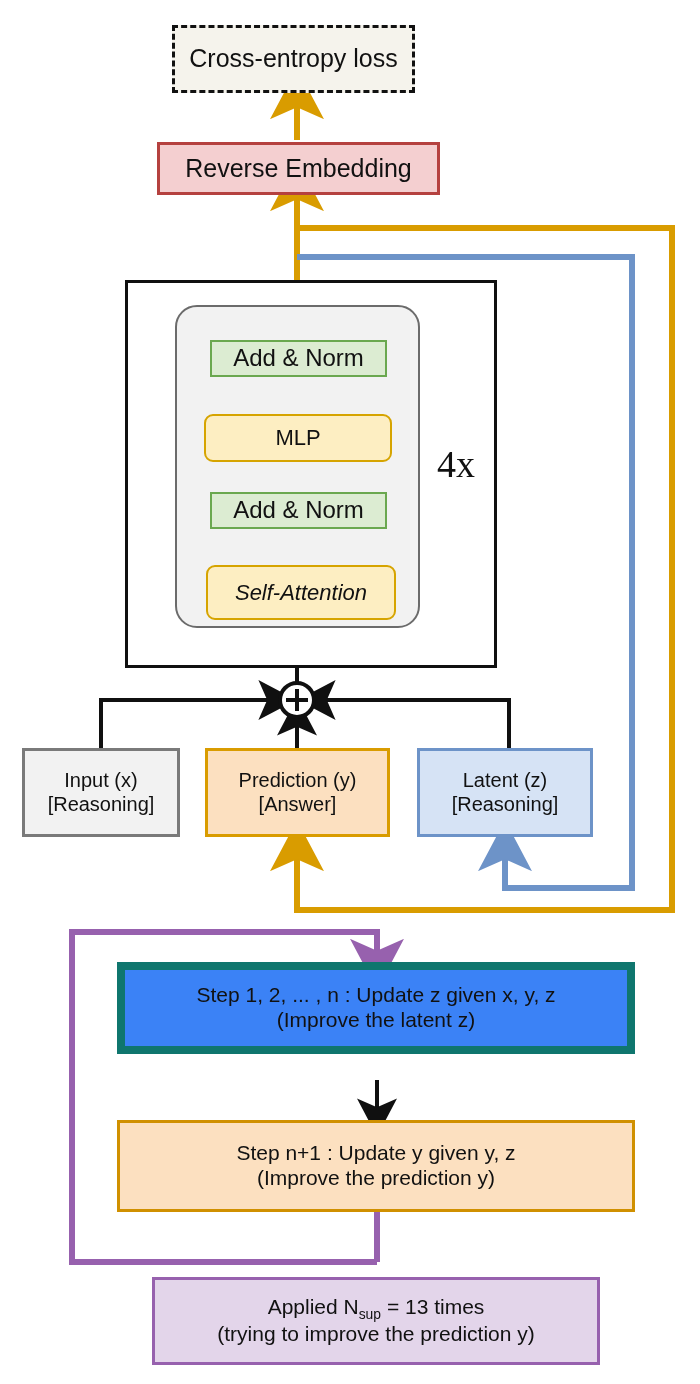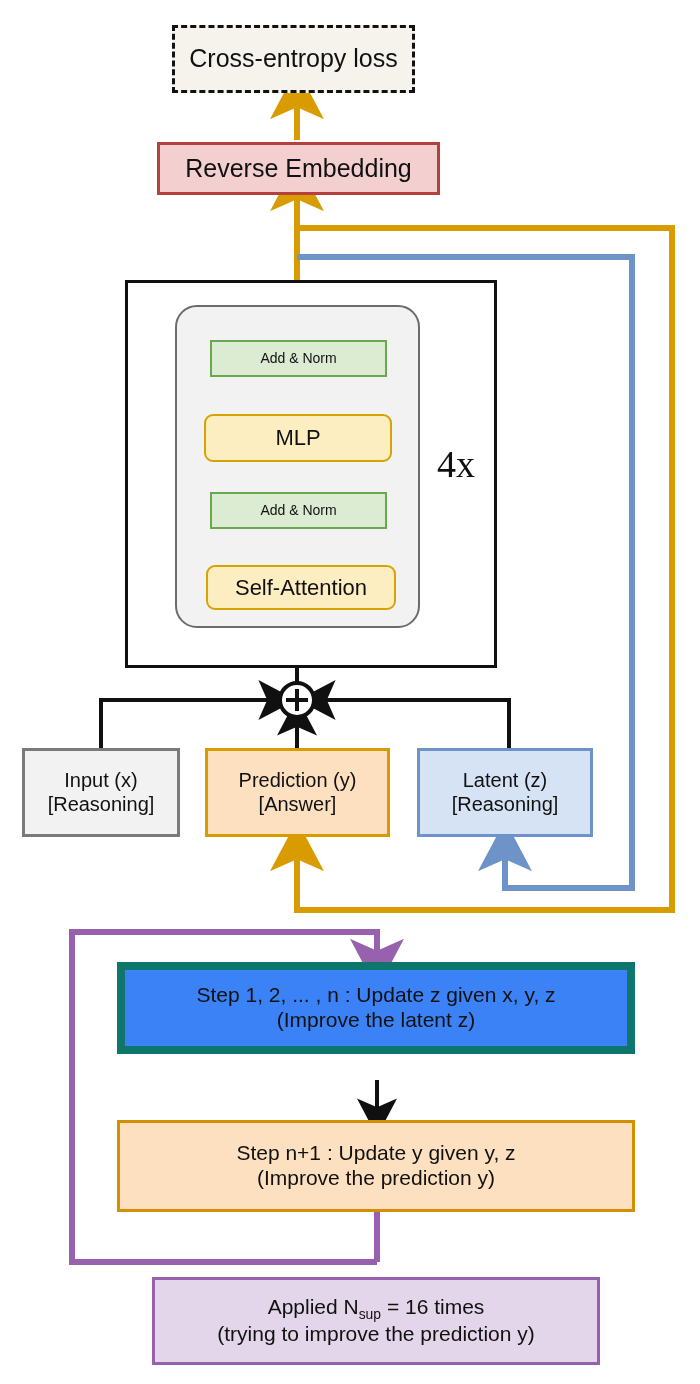"Add & Norm" .b-green { font-size: 14px -> 24px }
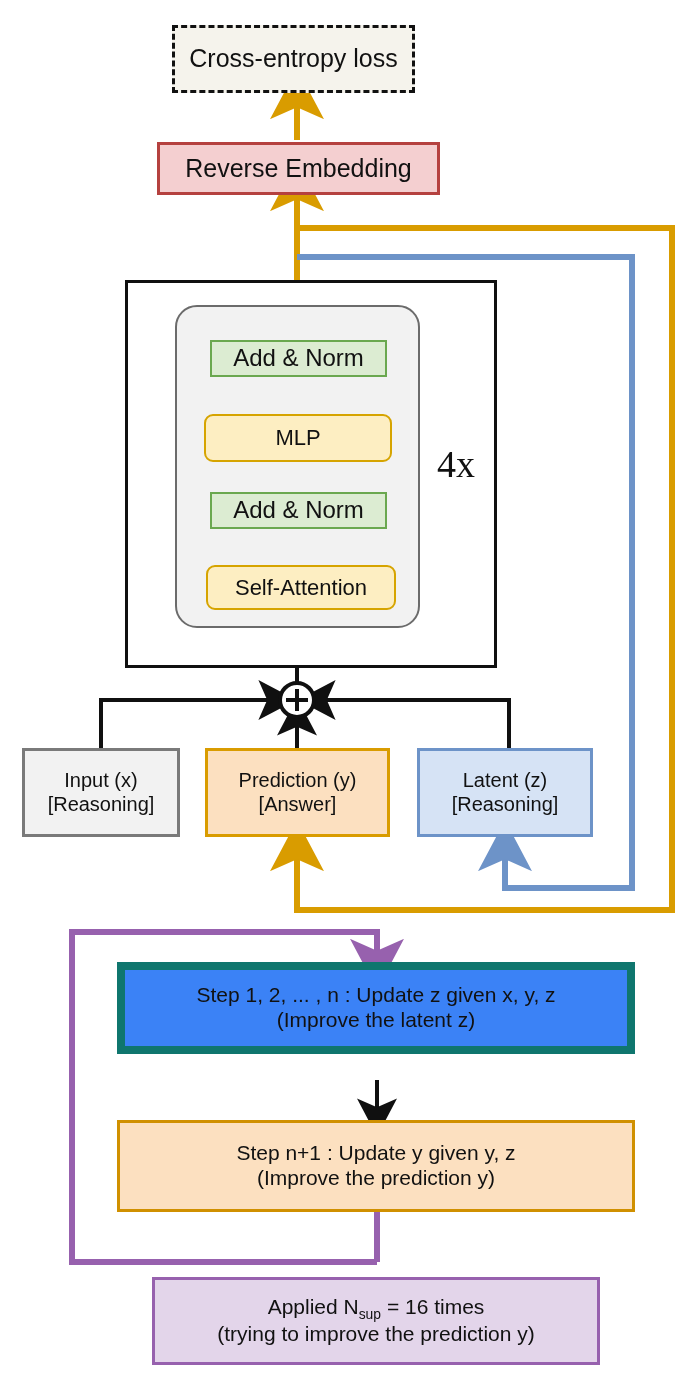"Self-Attention" div.box { font-style: none -> italic; height: 45px -> 55px }
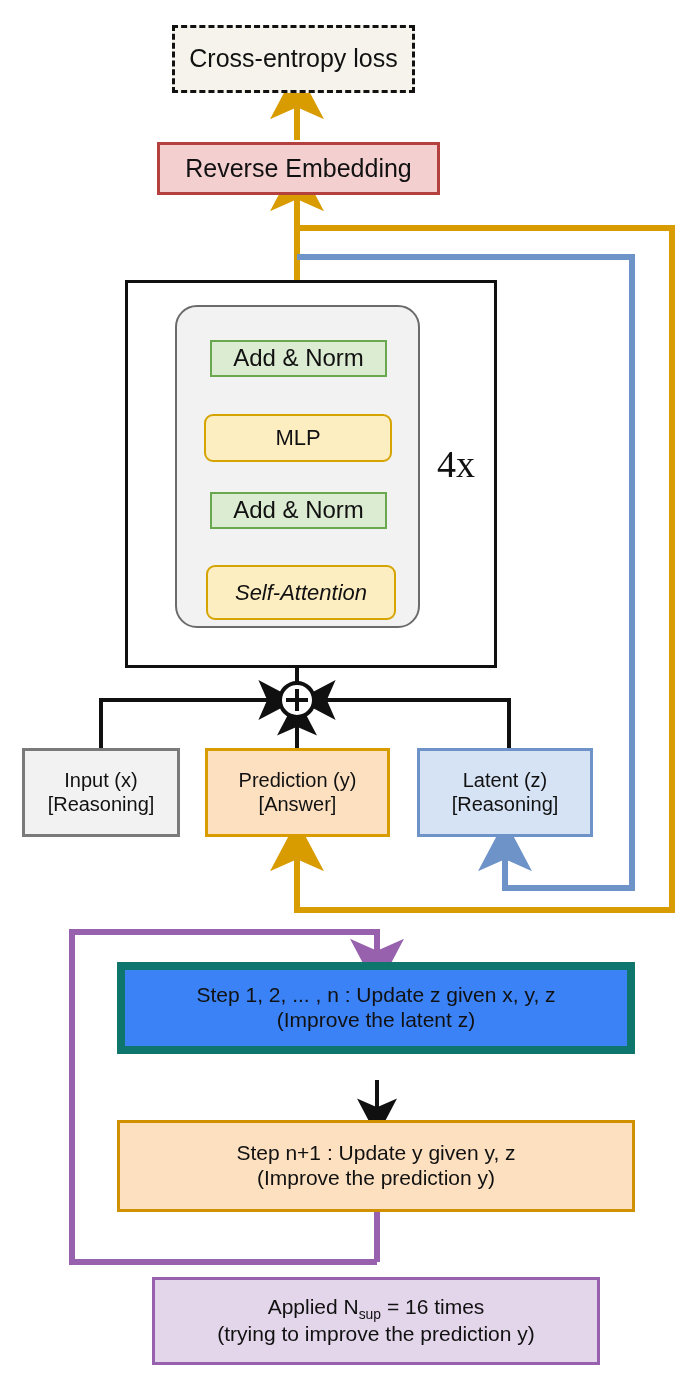"= 16 times" span { text: 16 -> 13 }
